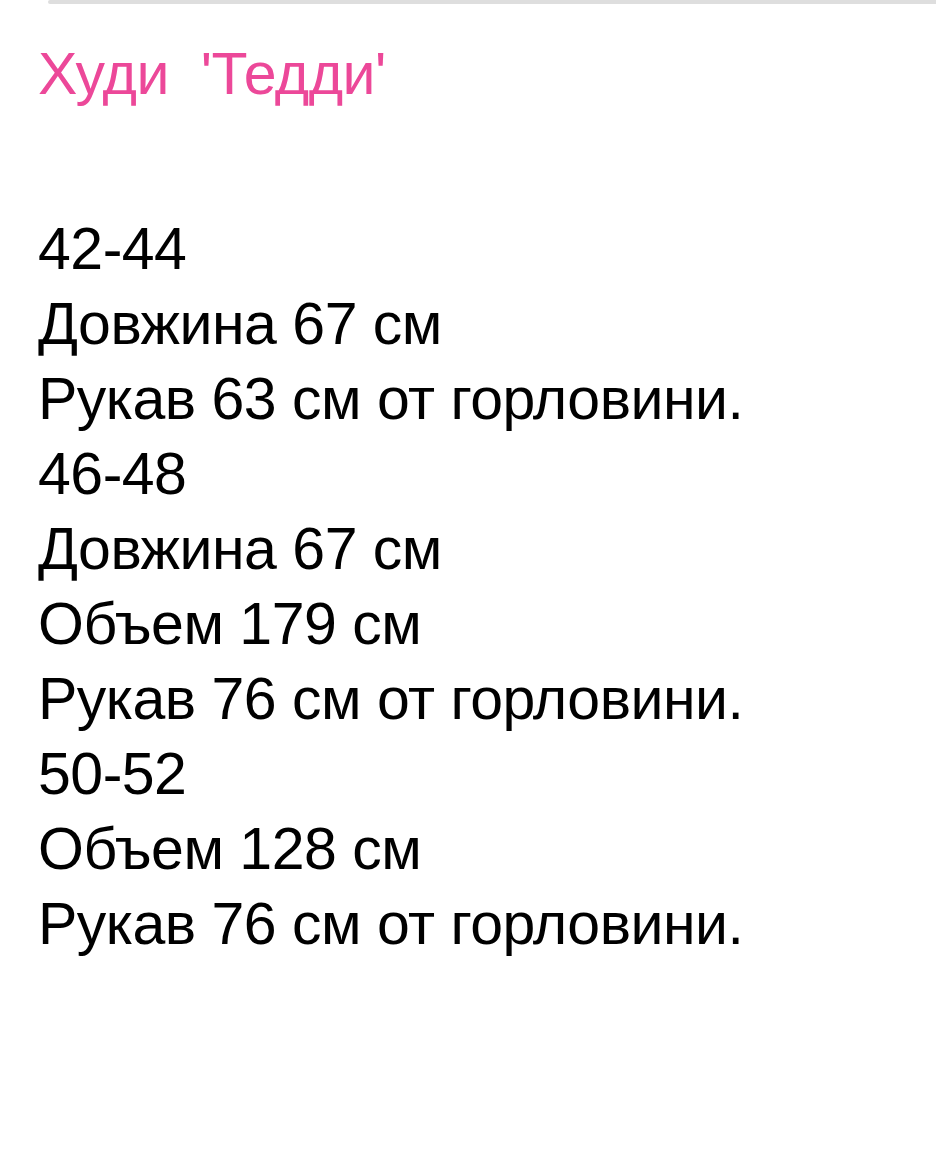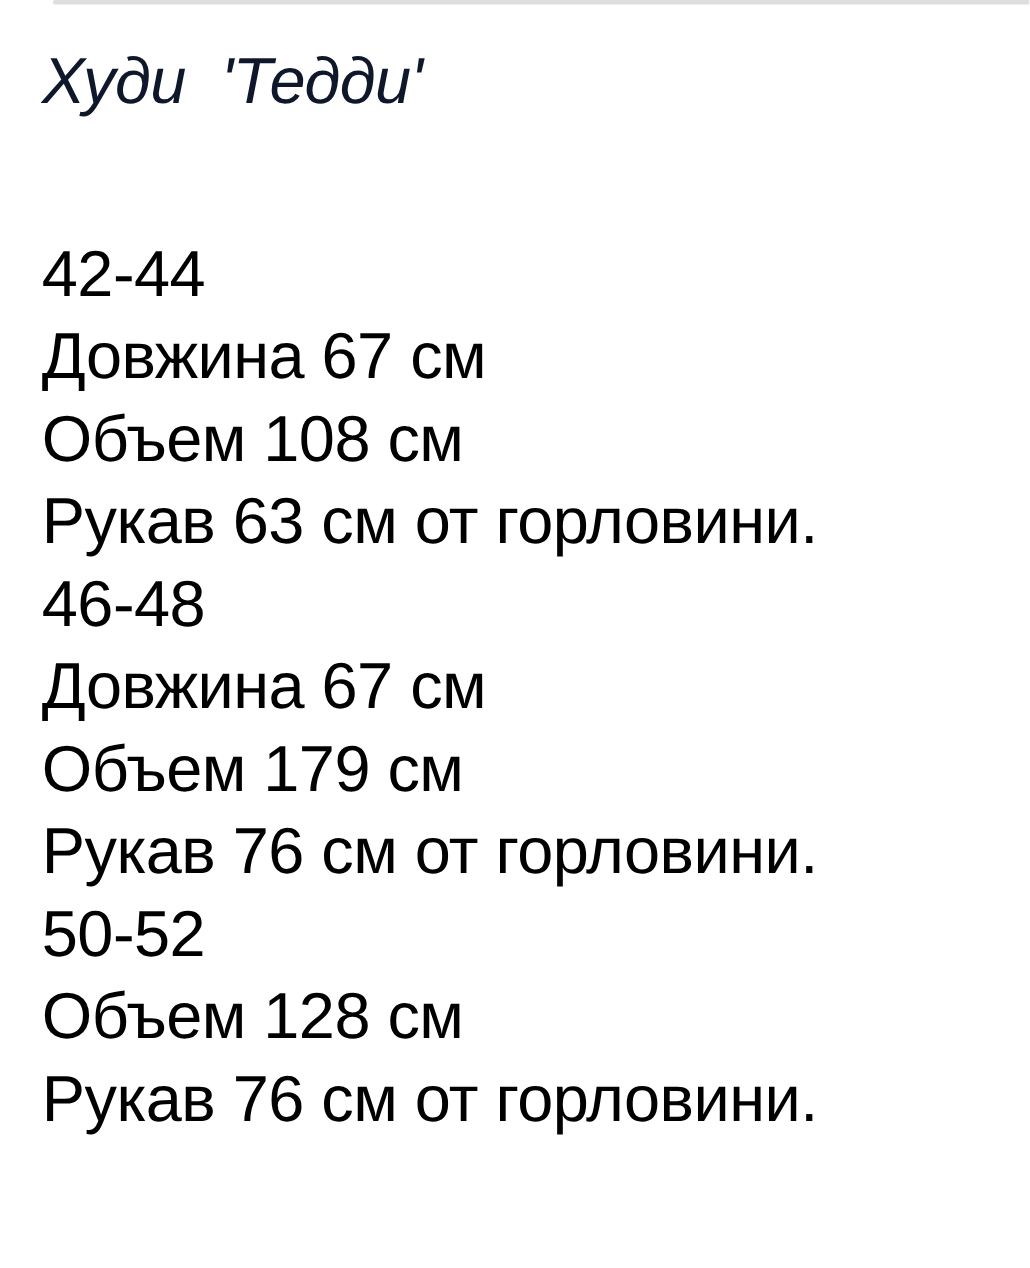"Худи 'Тедди'" .title { color: #0f172a -> #ec4899; font-style: italic -> none }
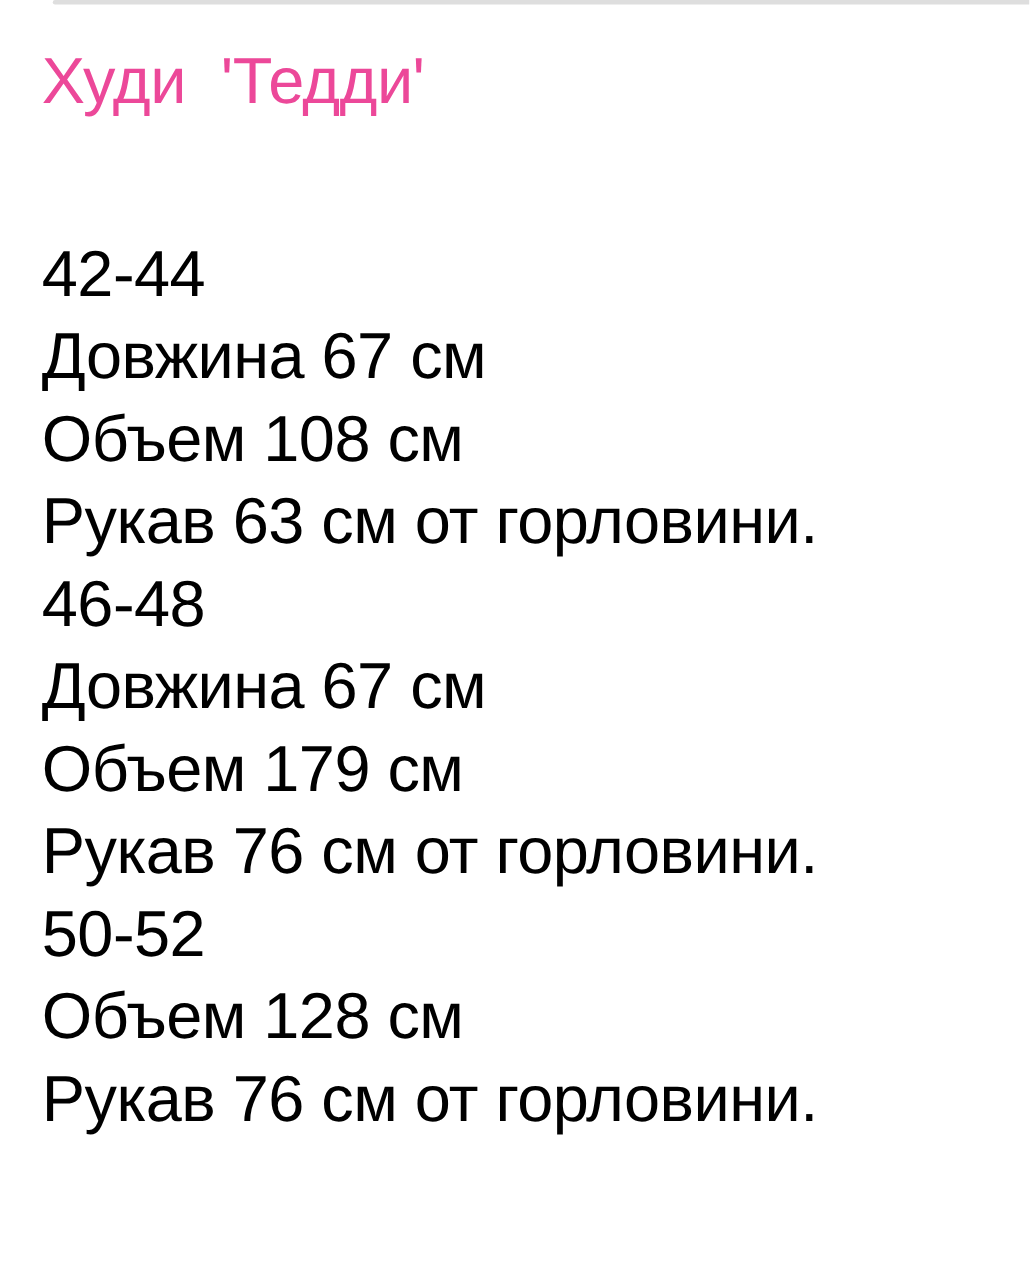"Объем 108 см" div.spec-line { html: <div>Объем 108 см</div> -> none }
